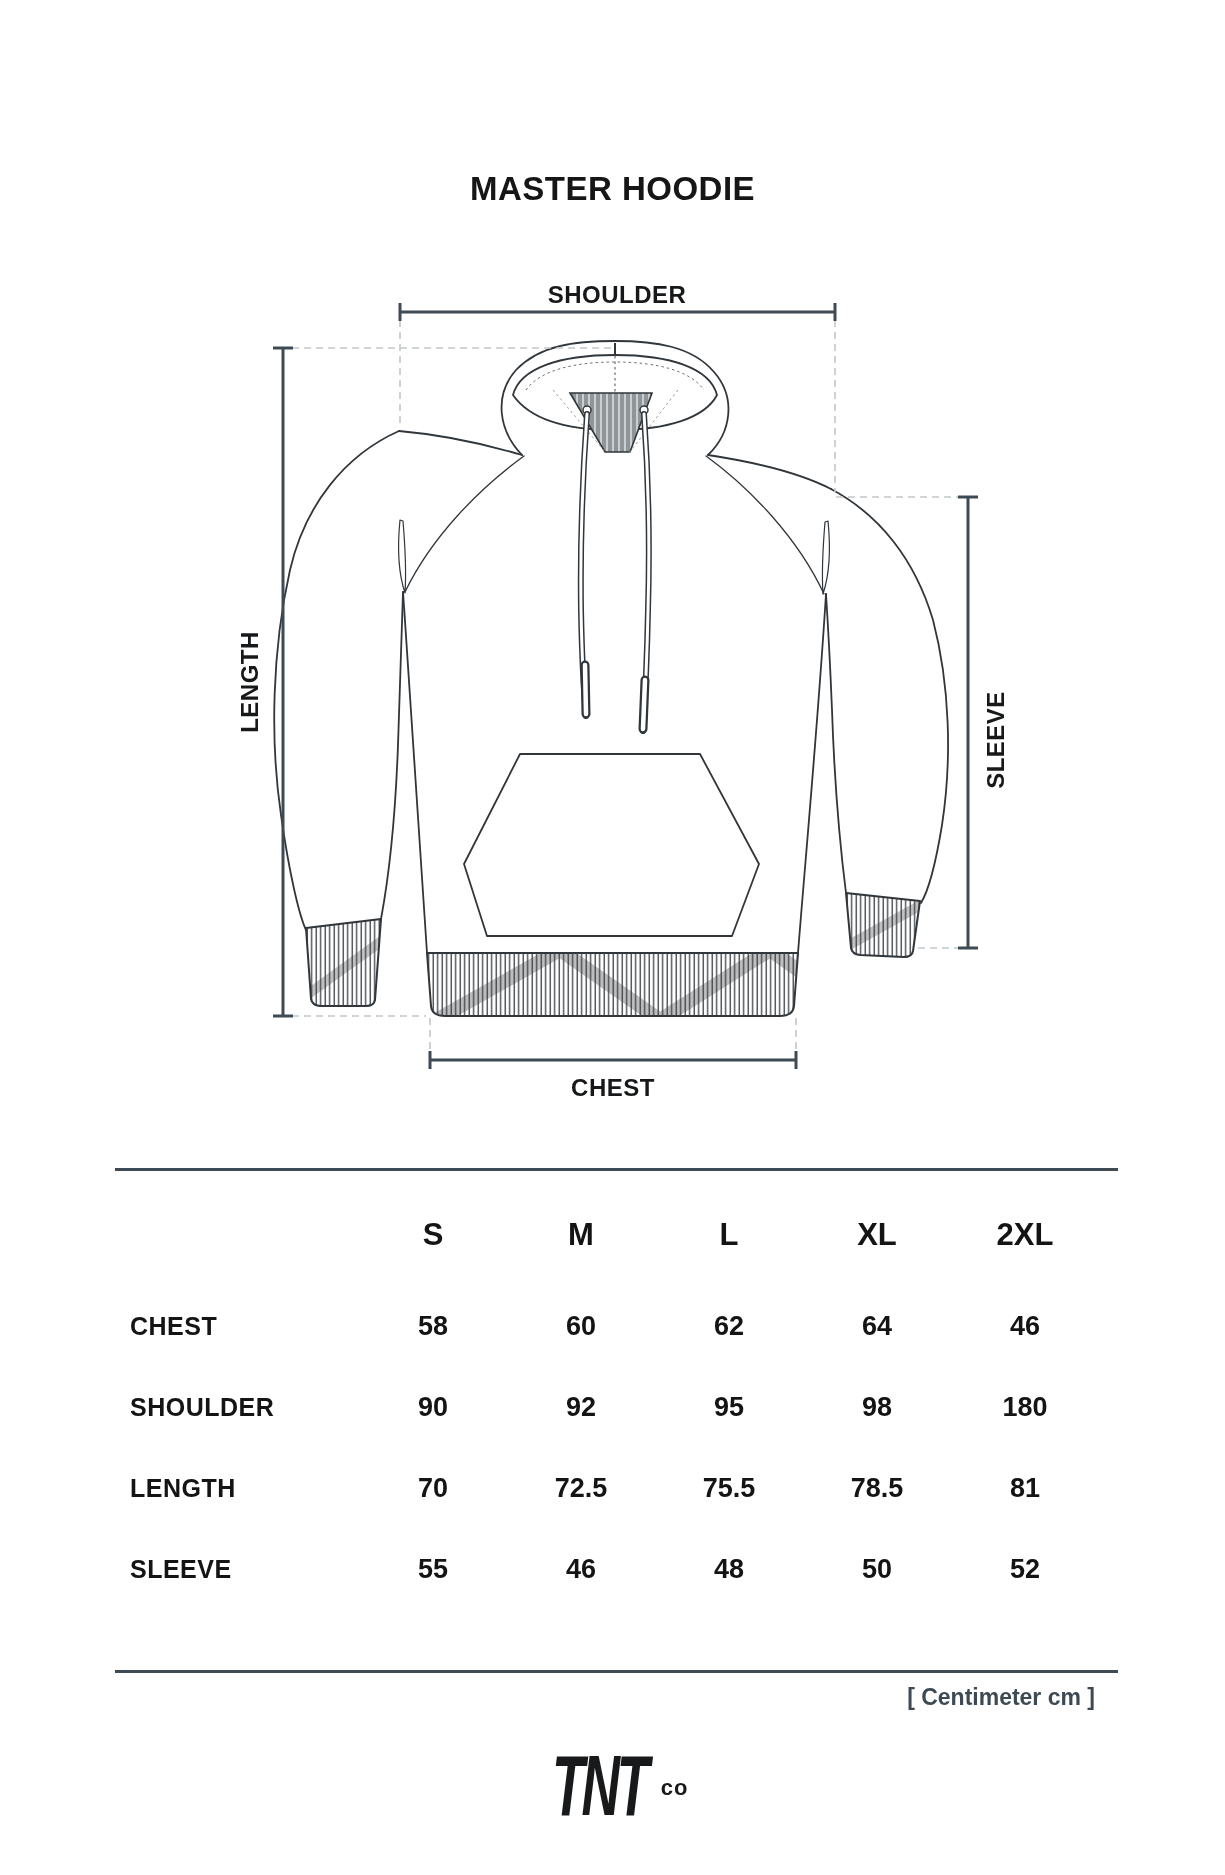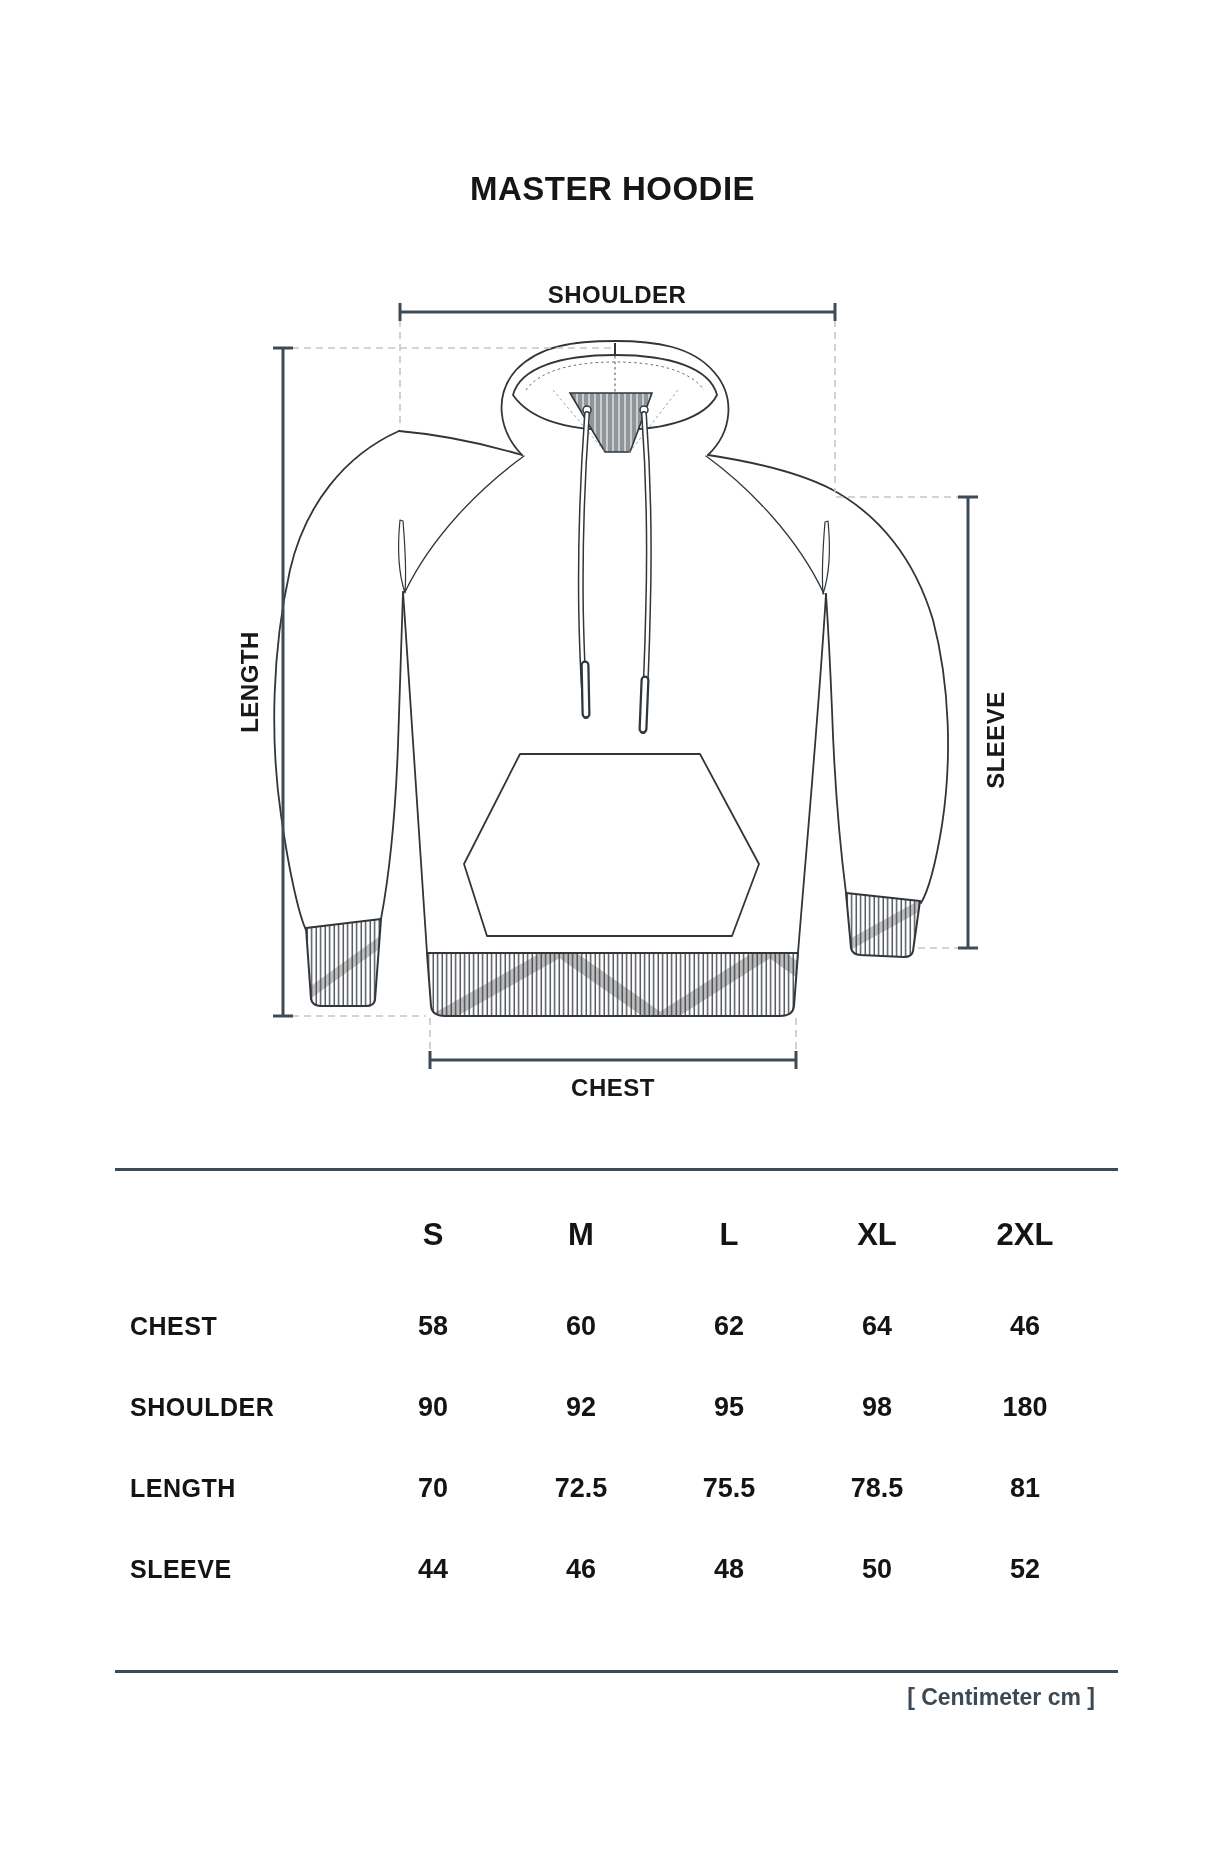"44" div.cell { text: 44 -> 55 }
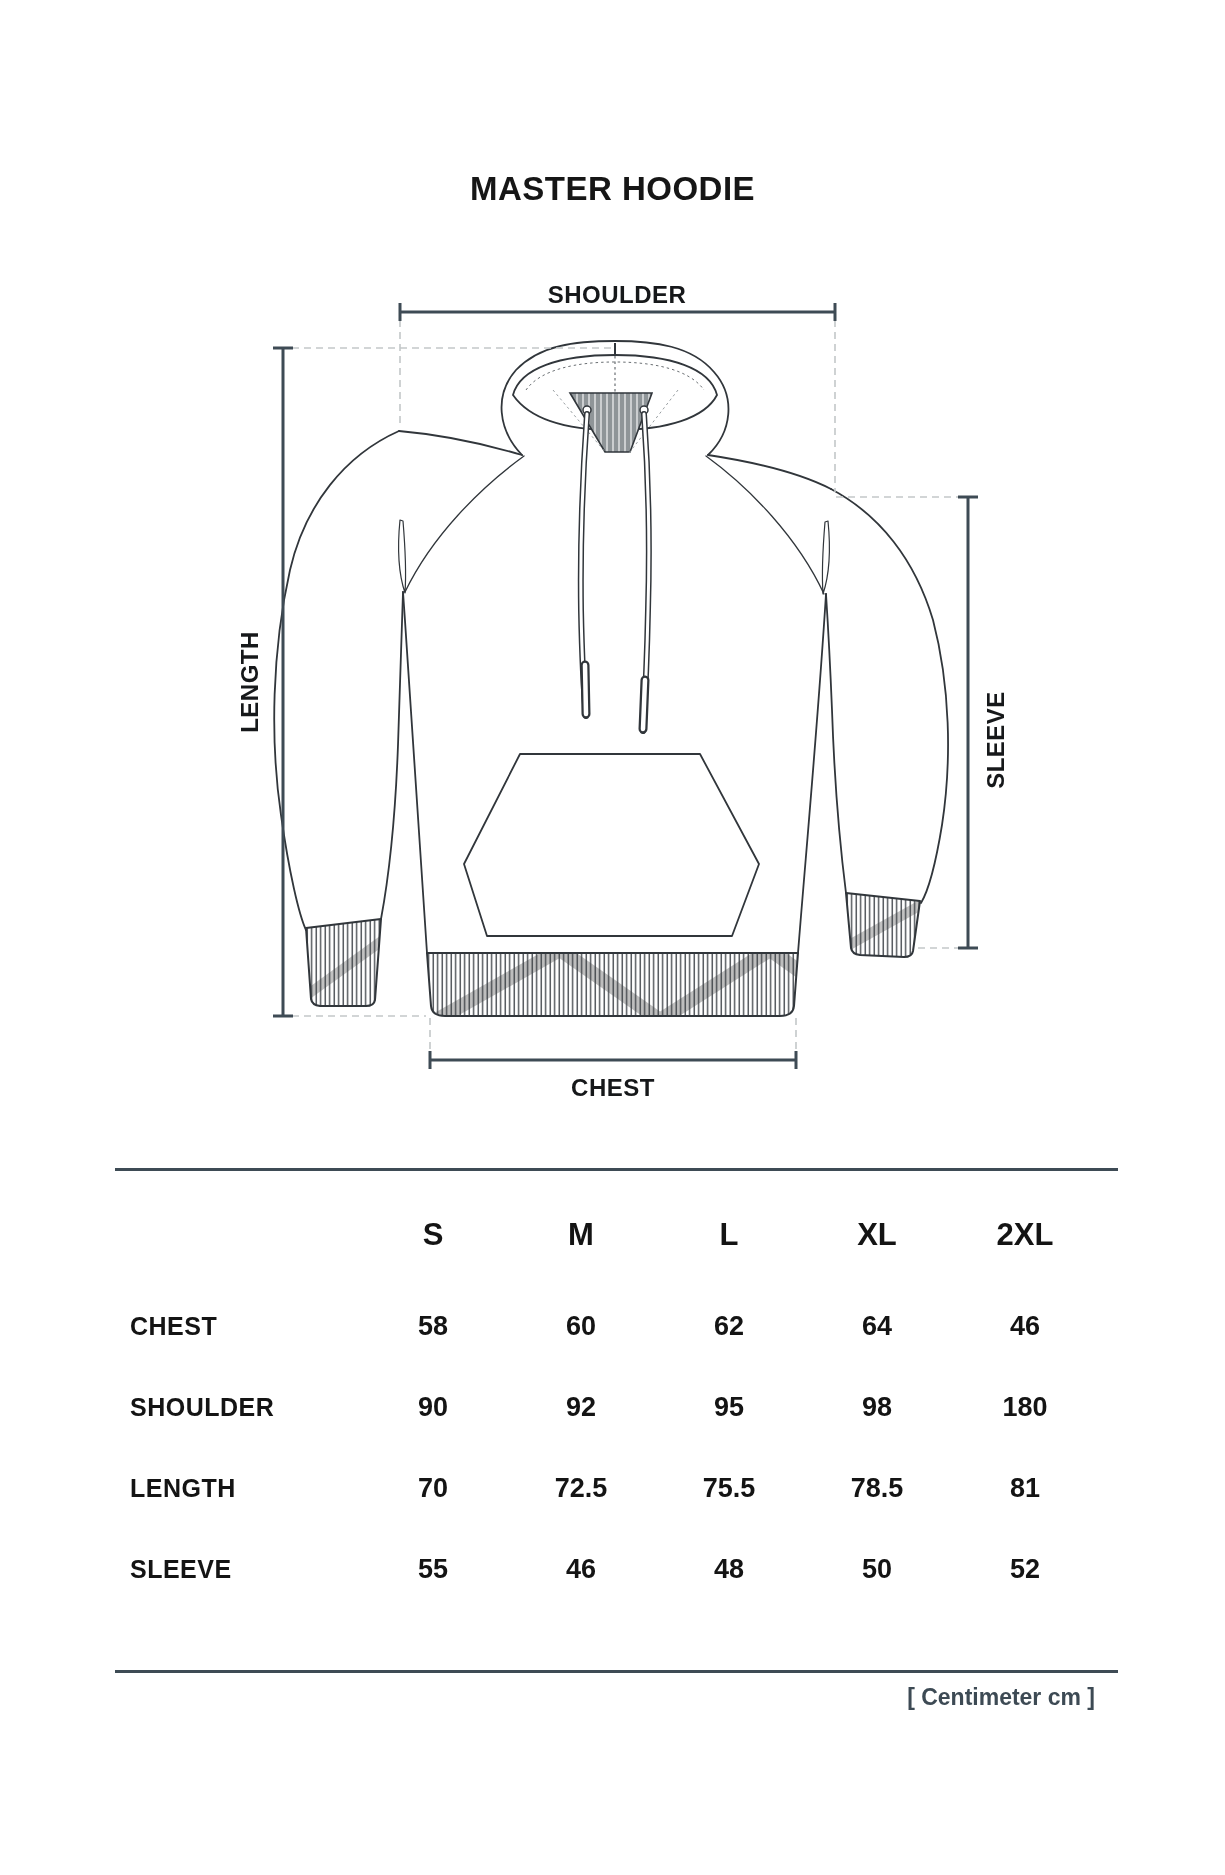"TNT co" div.logo { html: none -> <div> <span>TNT</span><span>co</span> </div> }
